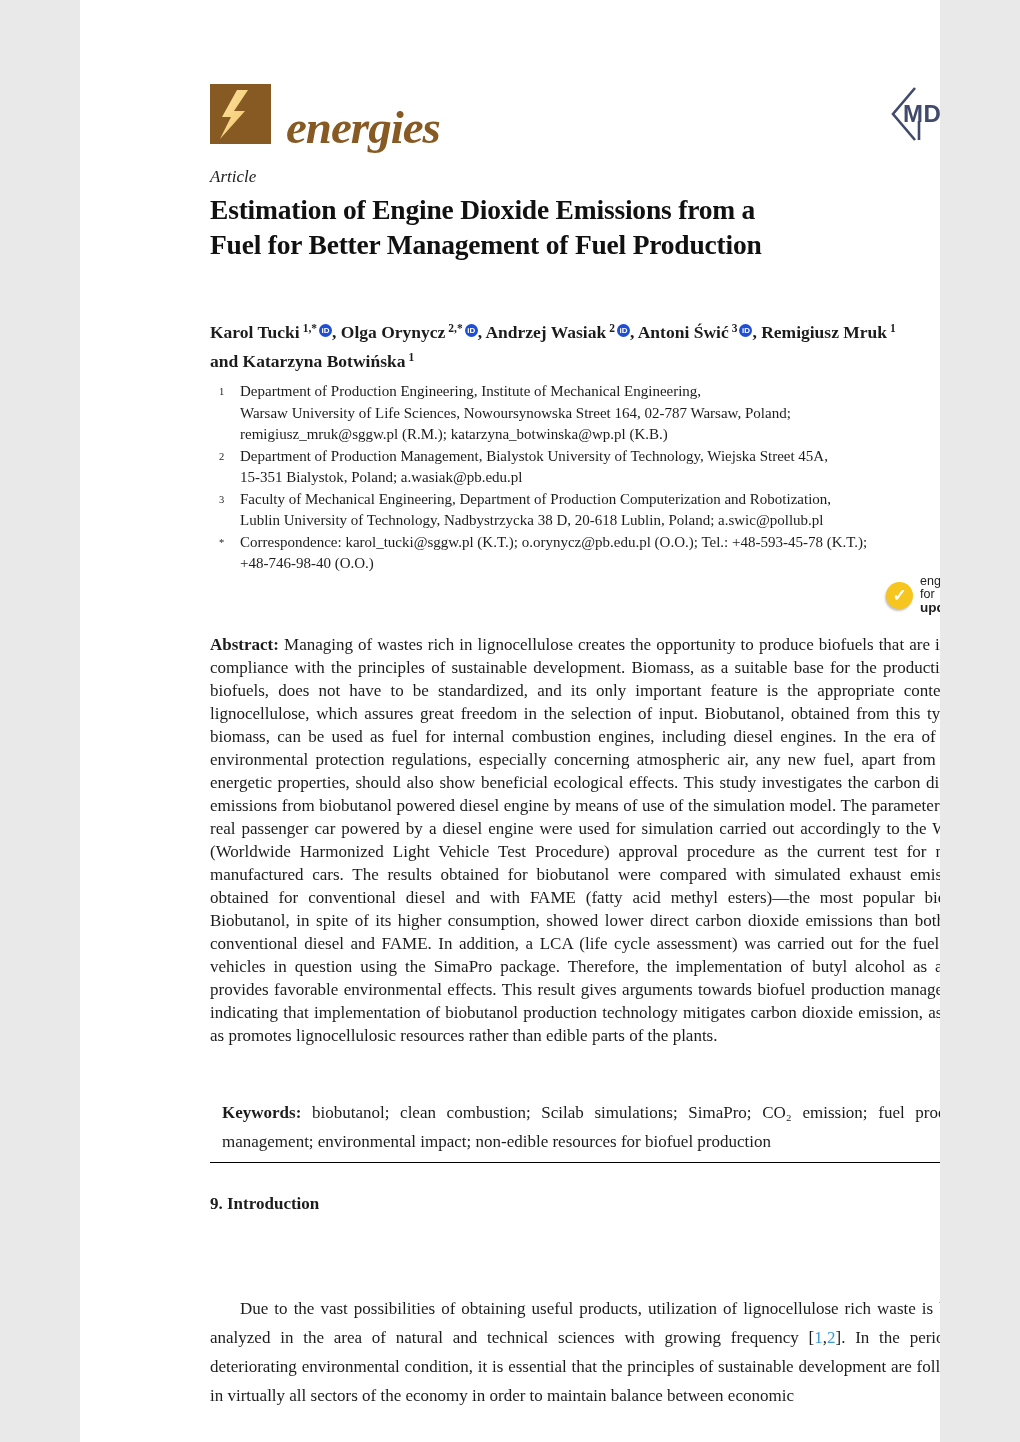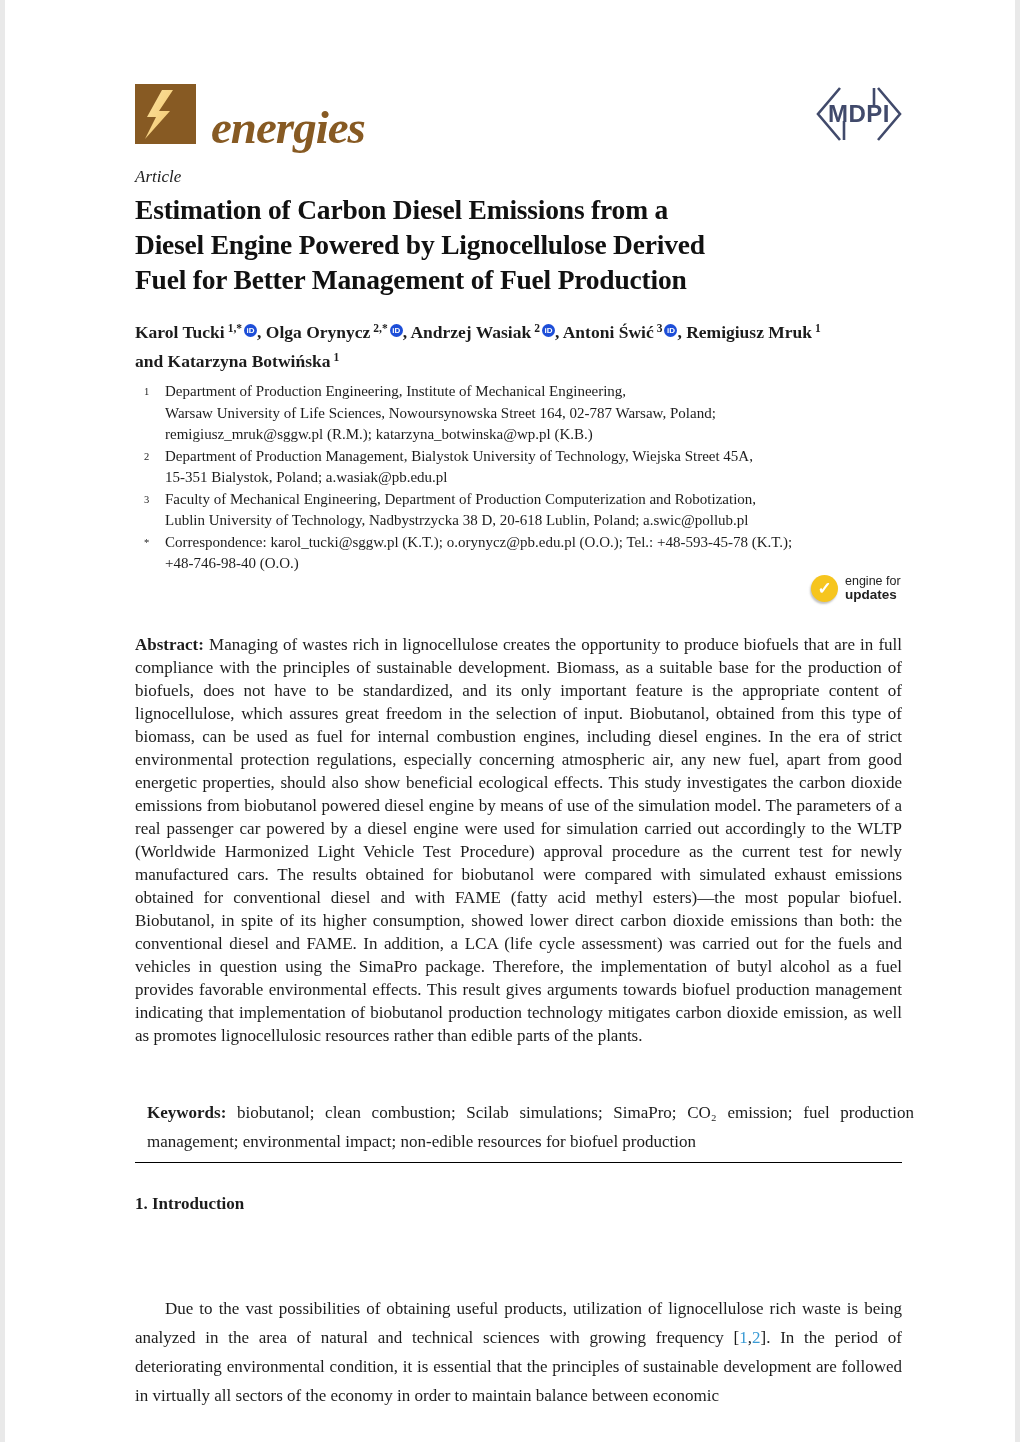"energies" .page { width: 1010px -> 860px }
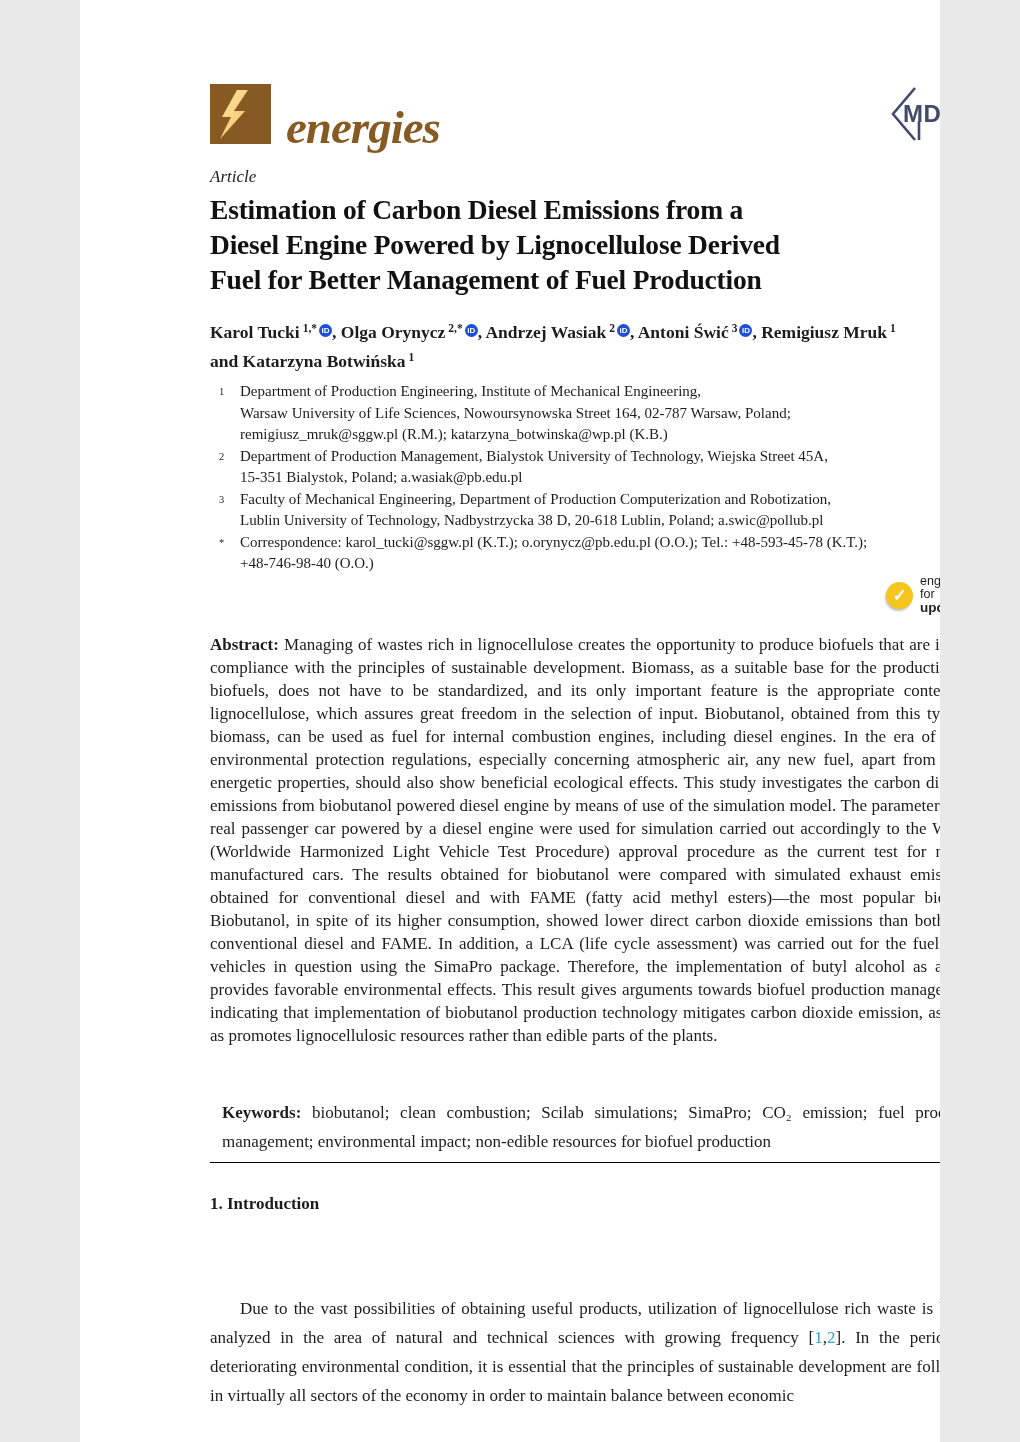"Estimation of Carbon Diesel Emissions" div { text: Carbon Diesel -> Engine Dioxide }
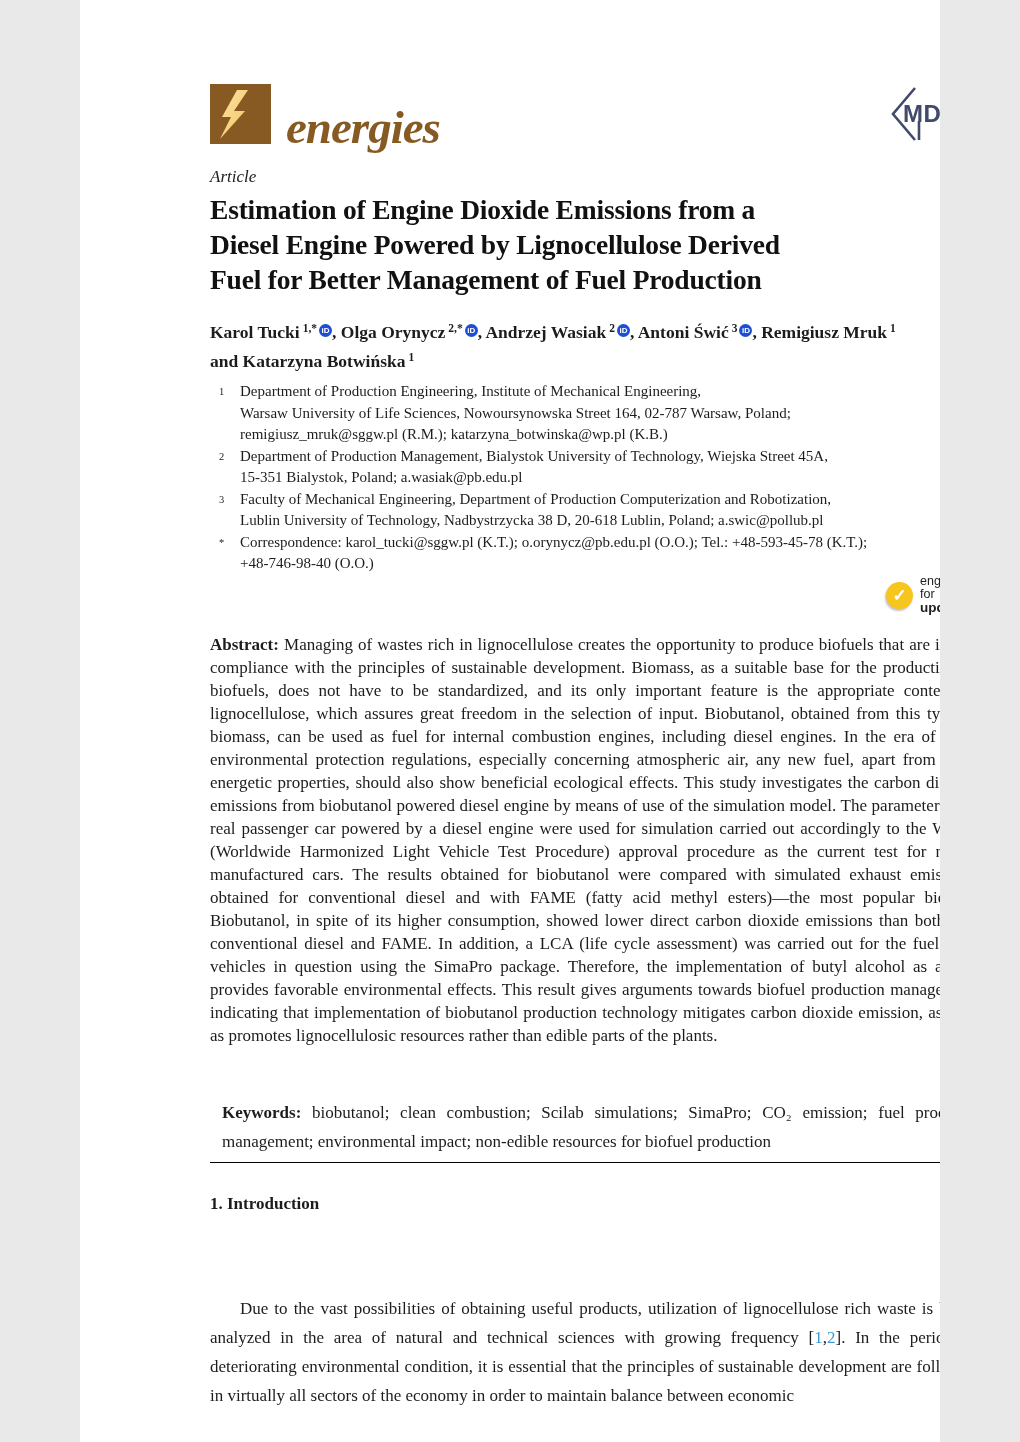"Diesel Engine Powered by Lignocellulose" div { html: <div>Diesel Engine Powered by Lignocellulose Derived</div> -> none }
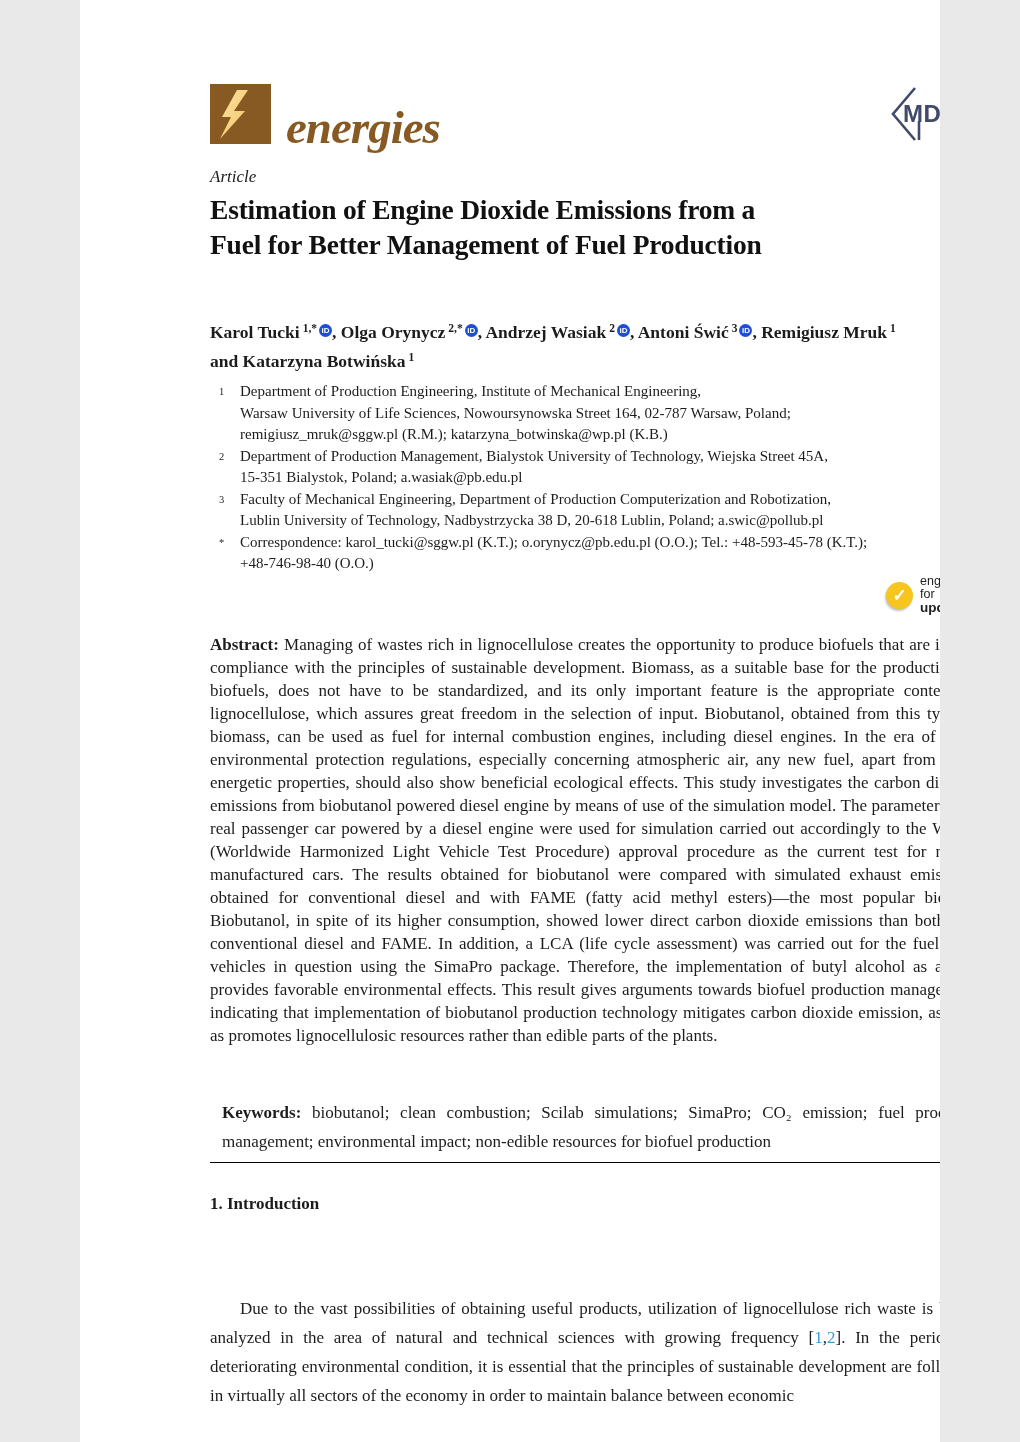"1. Introduction" h2.sec-heading { text: 1 -> 9 }
